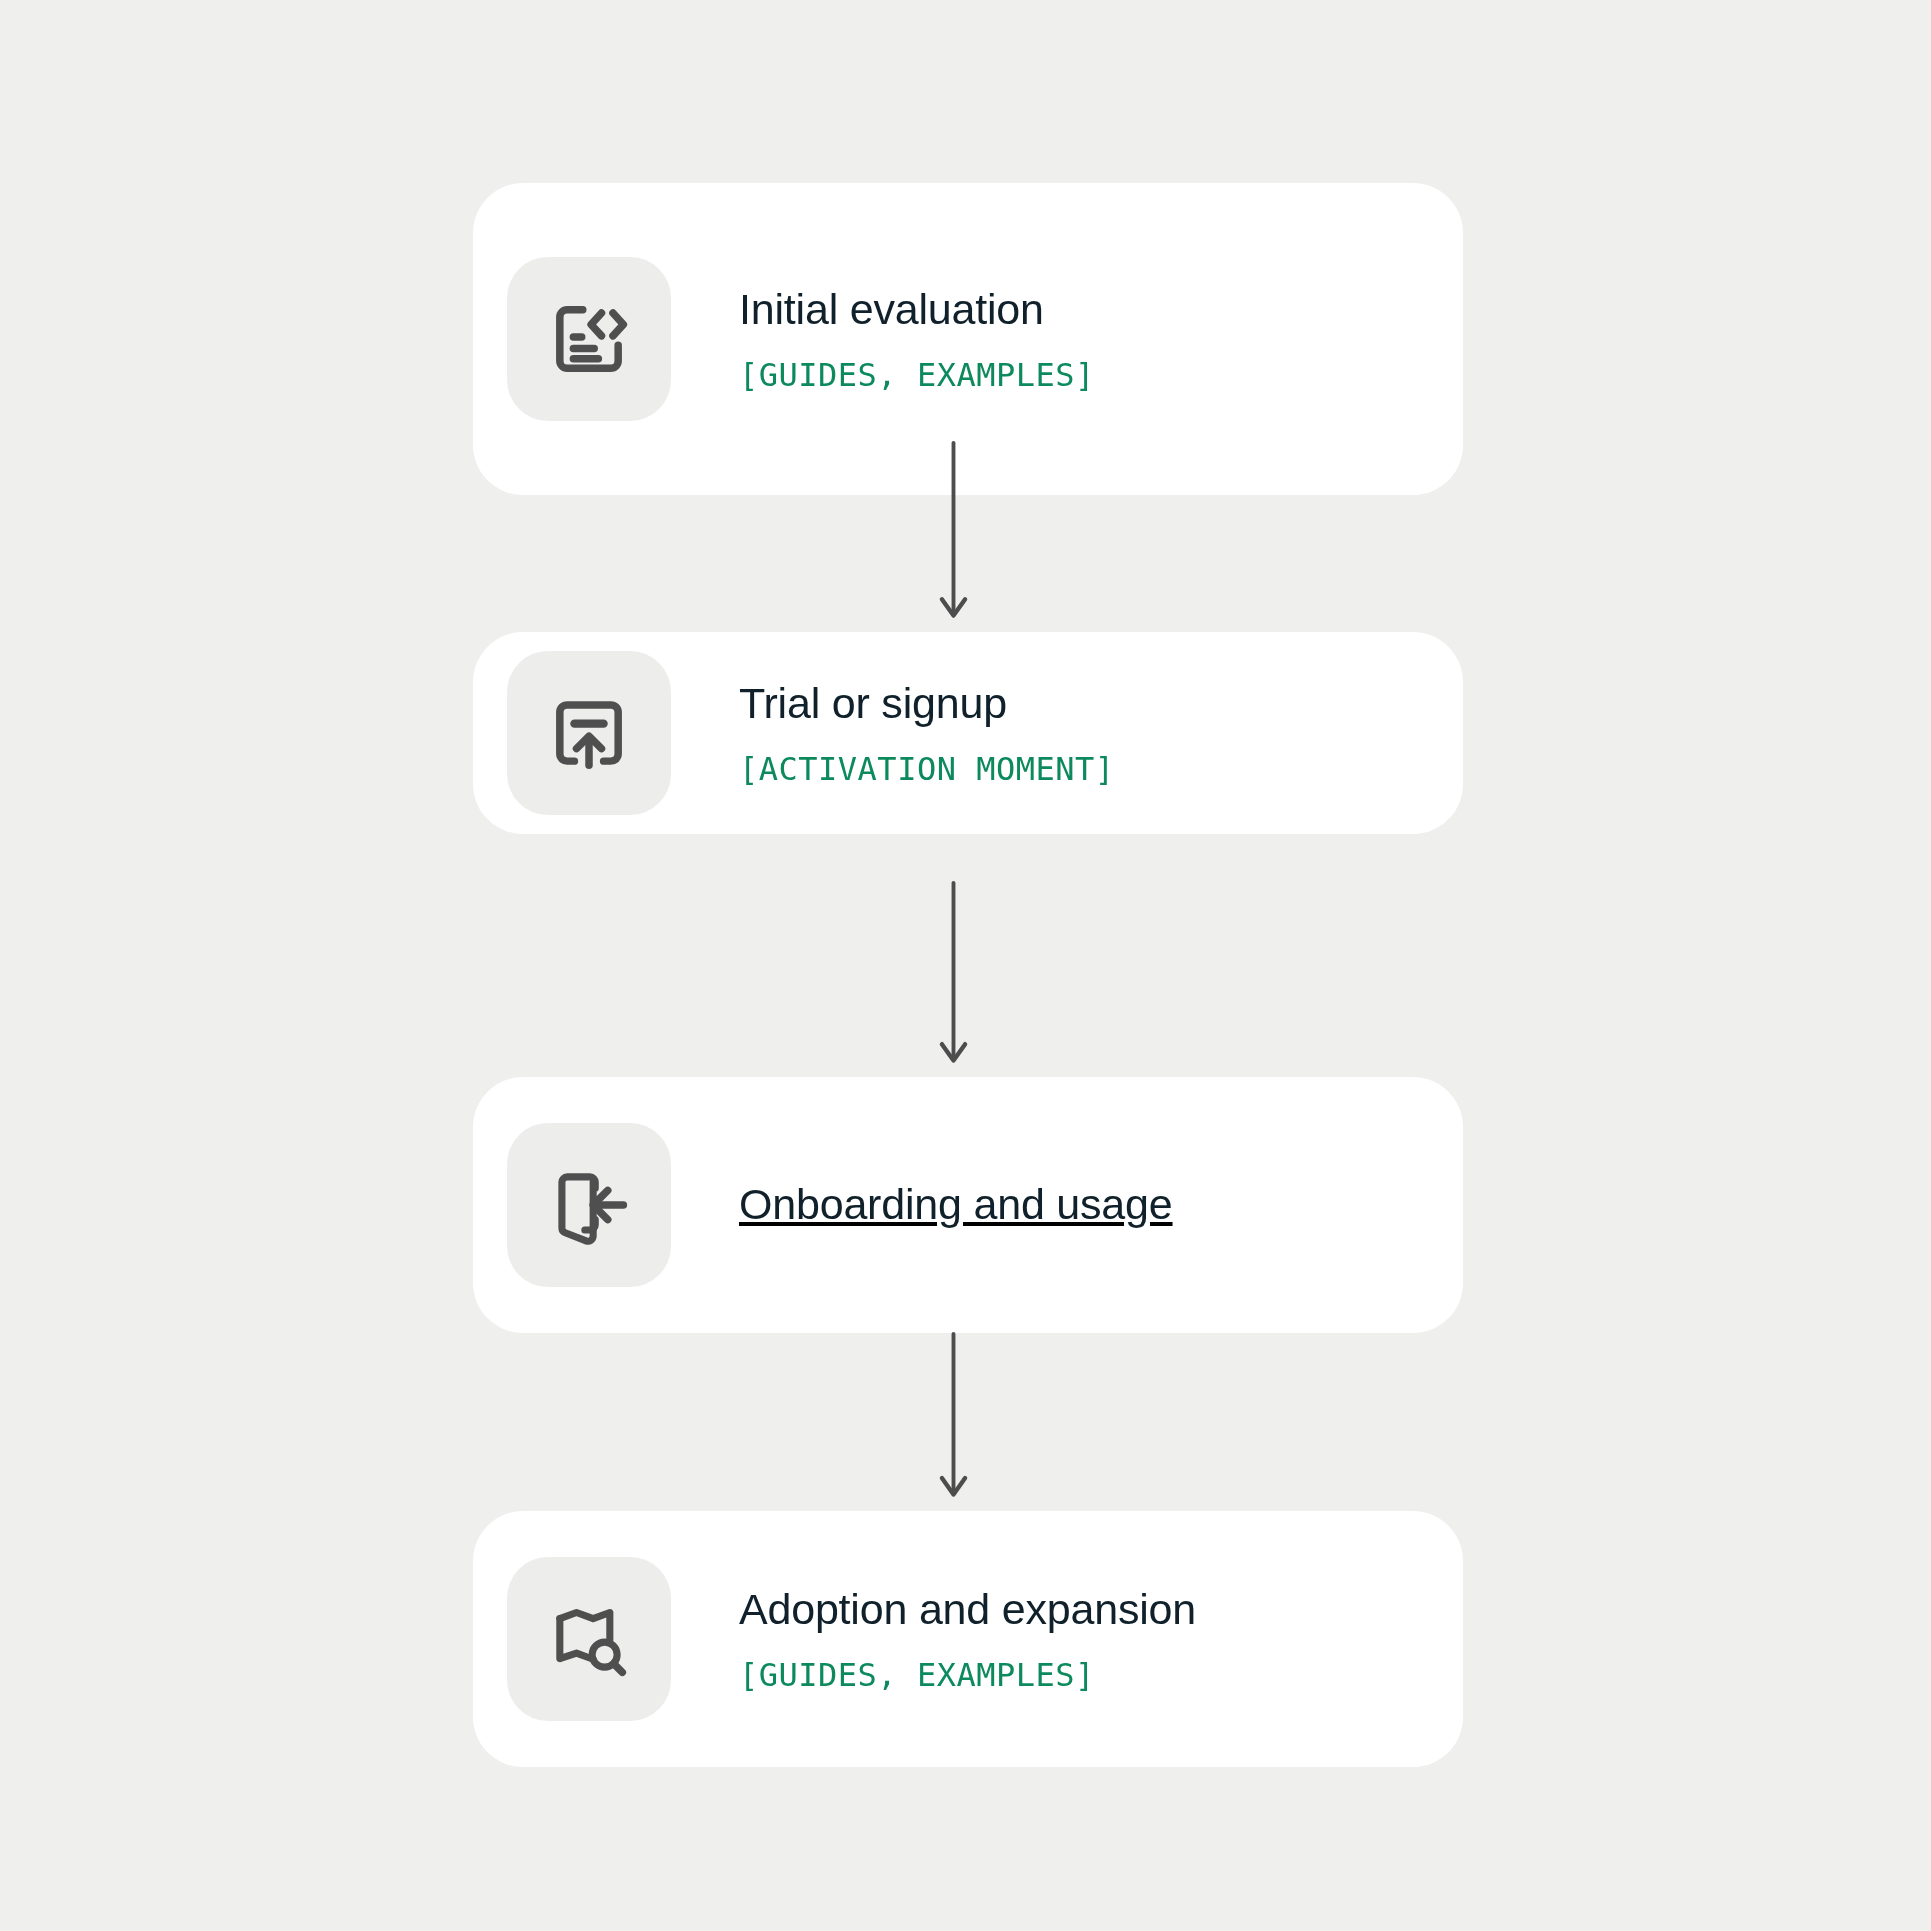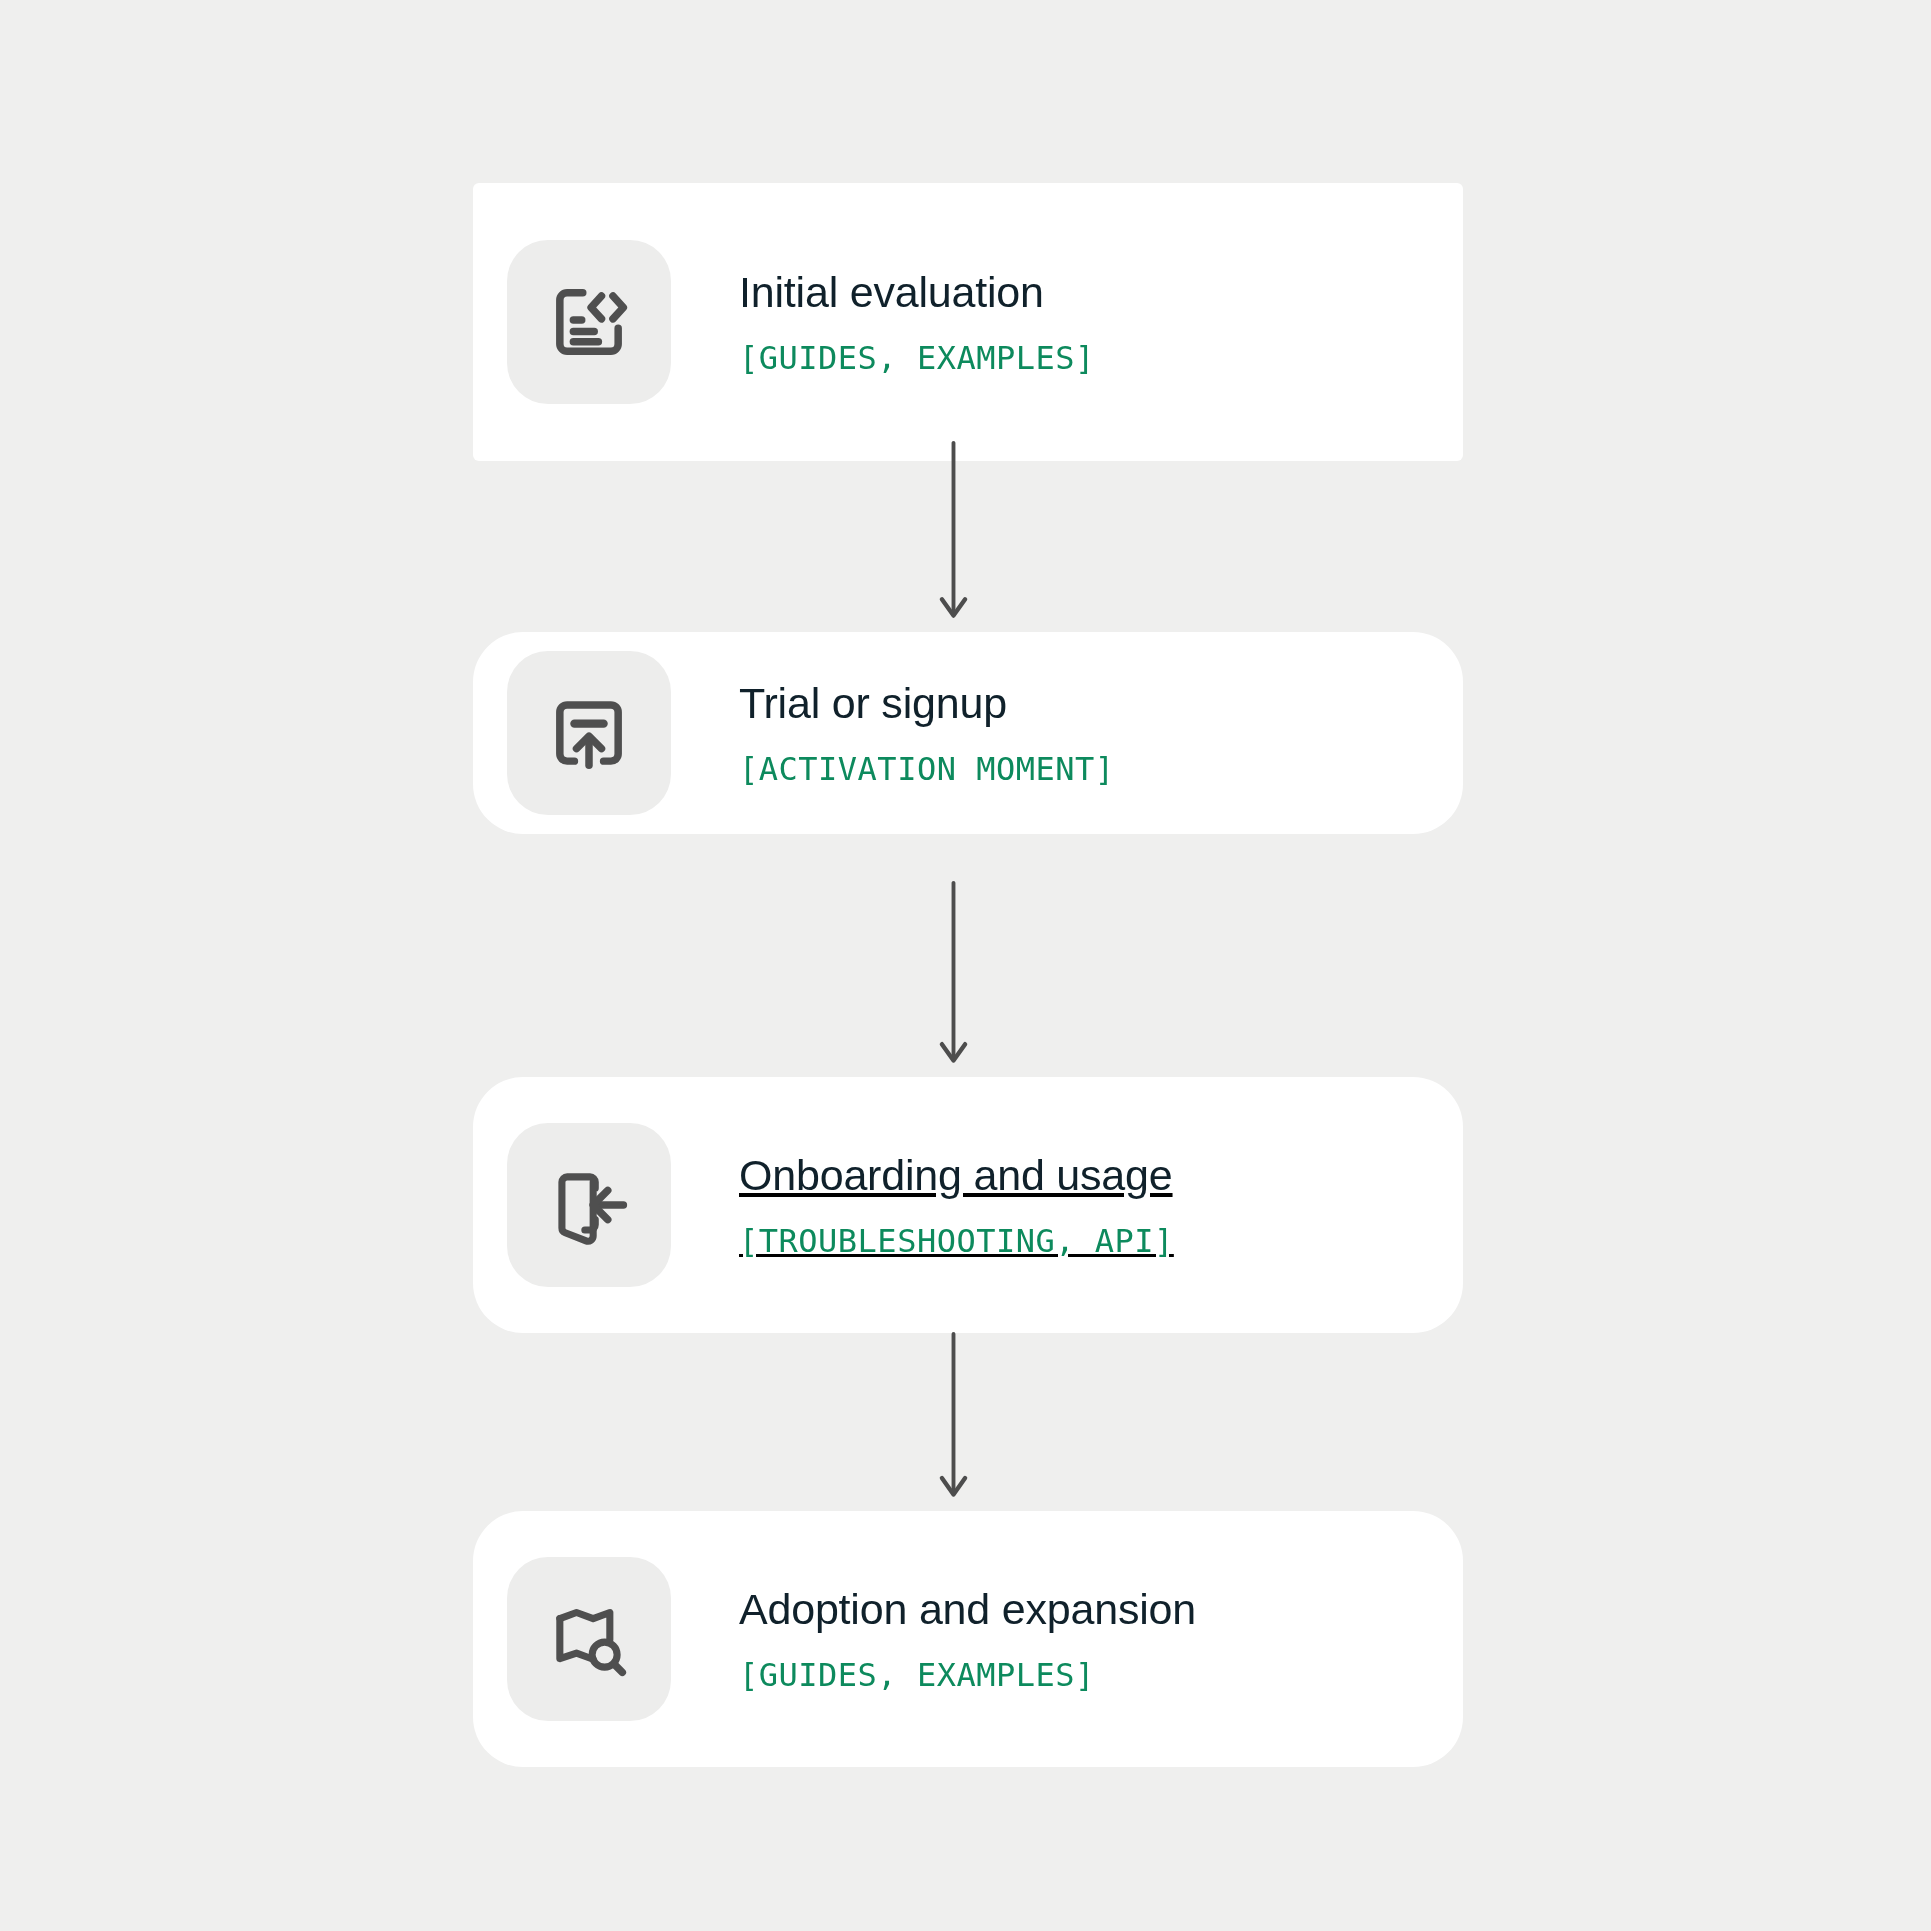"Initial evaluation" .card-1 { border-radius: 6px -> none; height: 278px -> 312px }
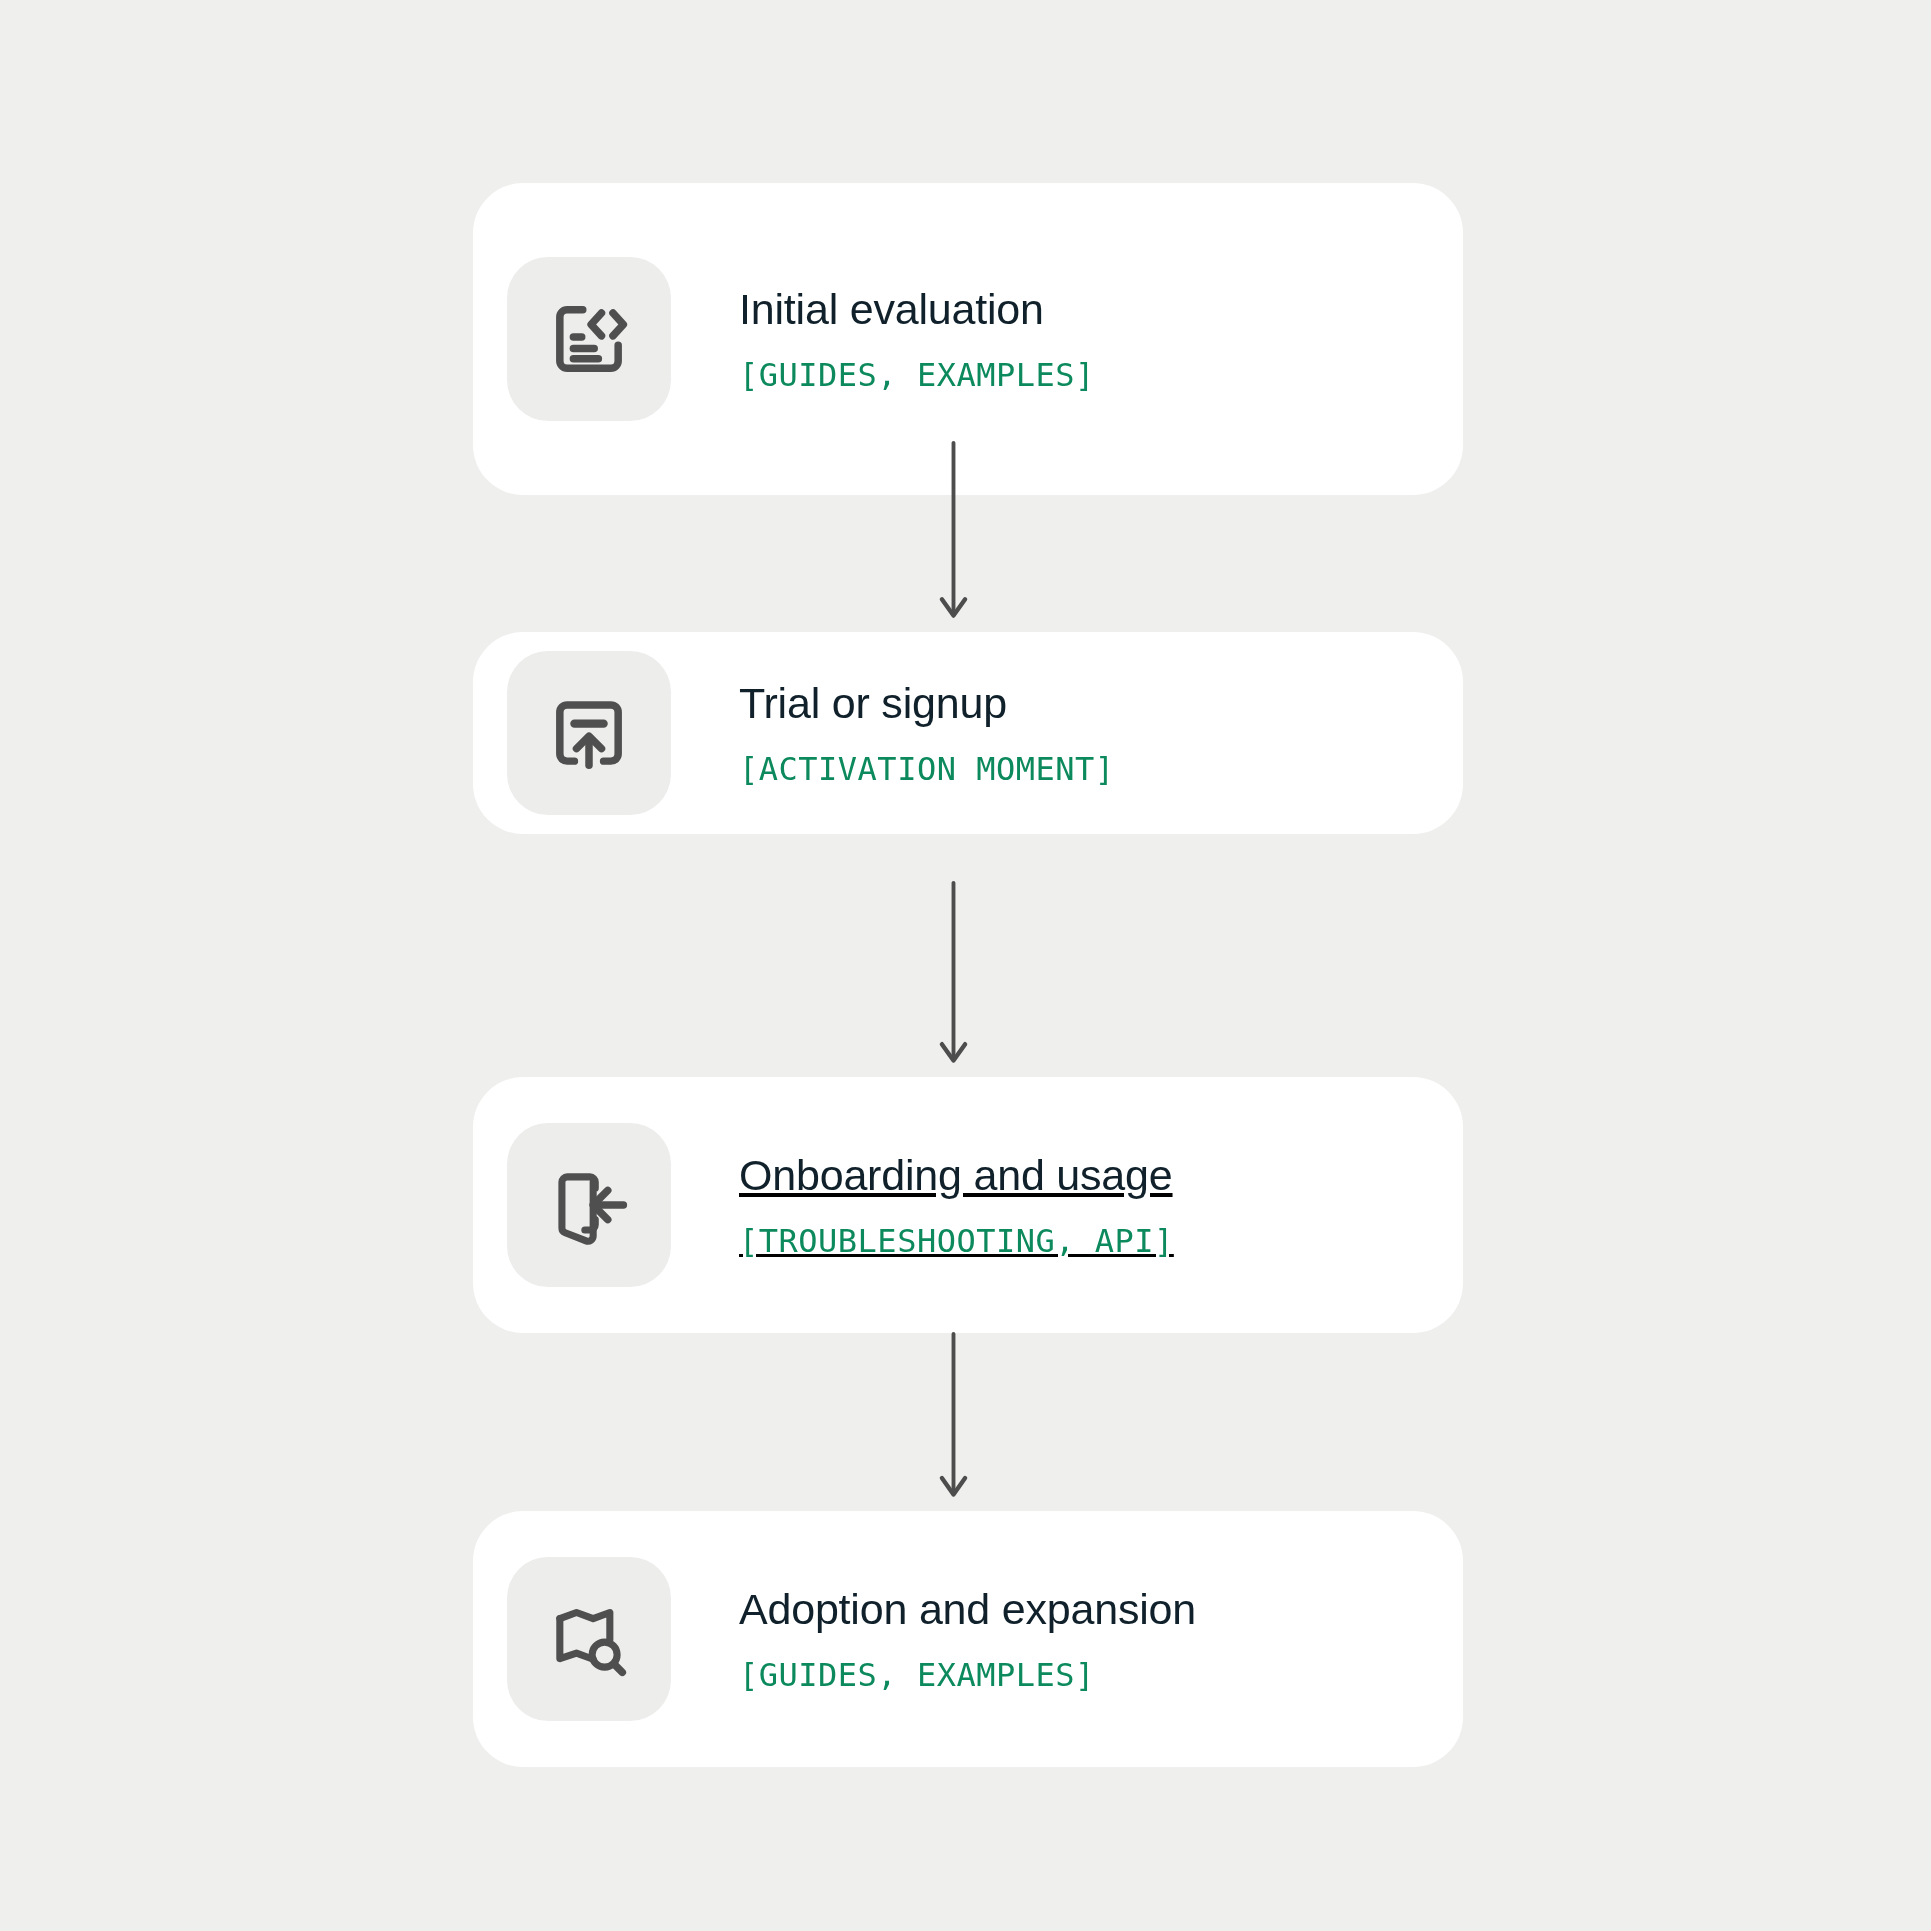"[TROUBLESHOOTING, API]" div.card-tag { html: <div>[TROUBLESHOOTING, API]</div> -> none }
